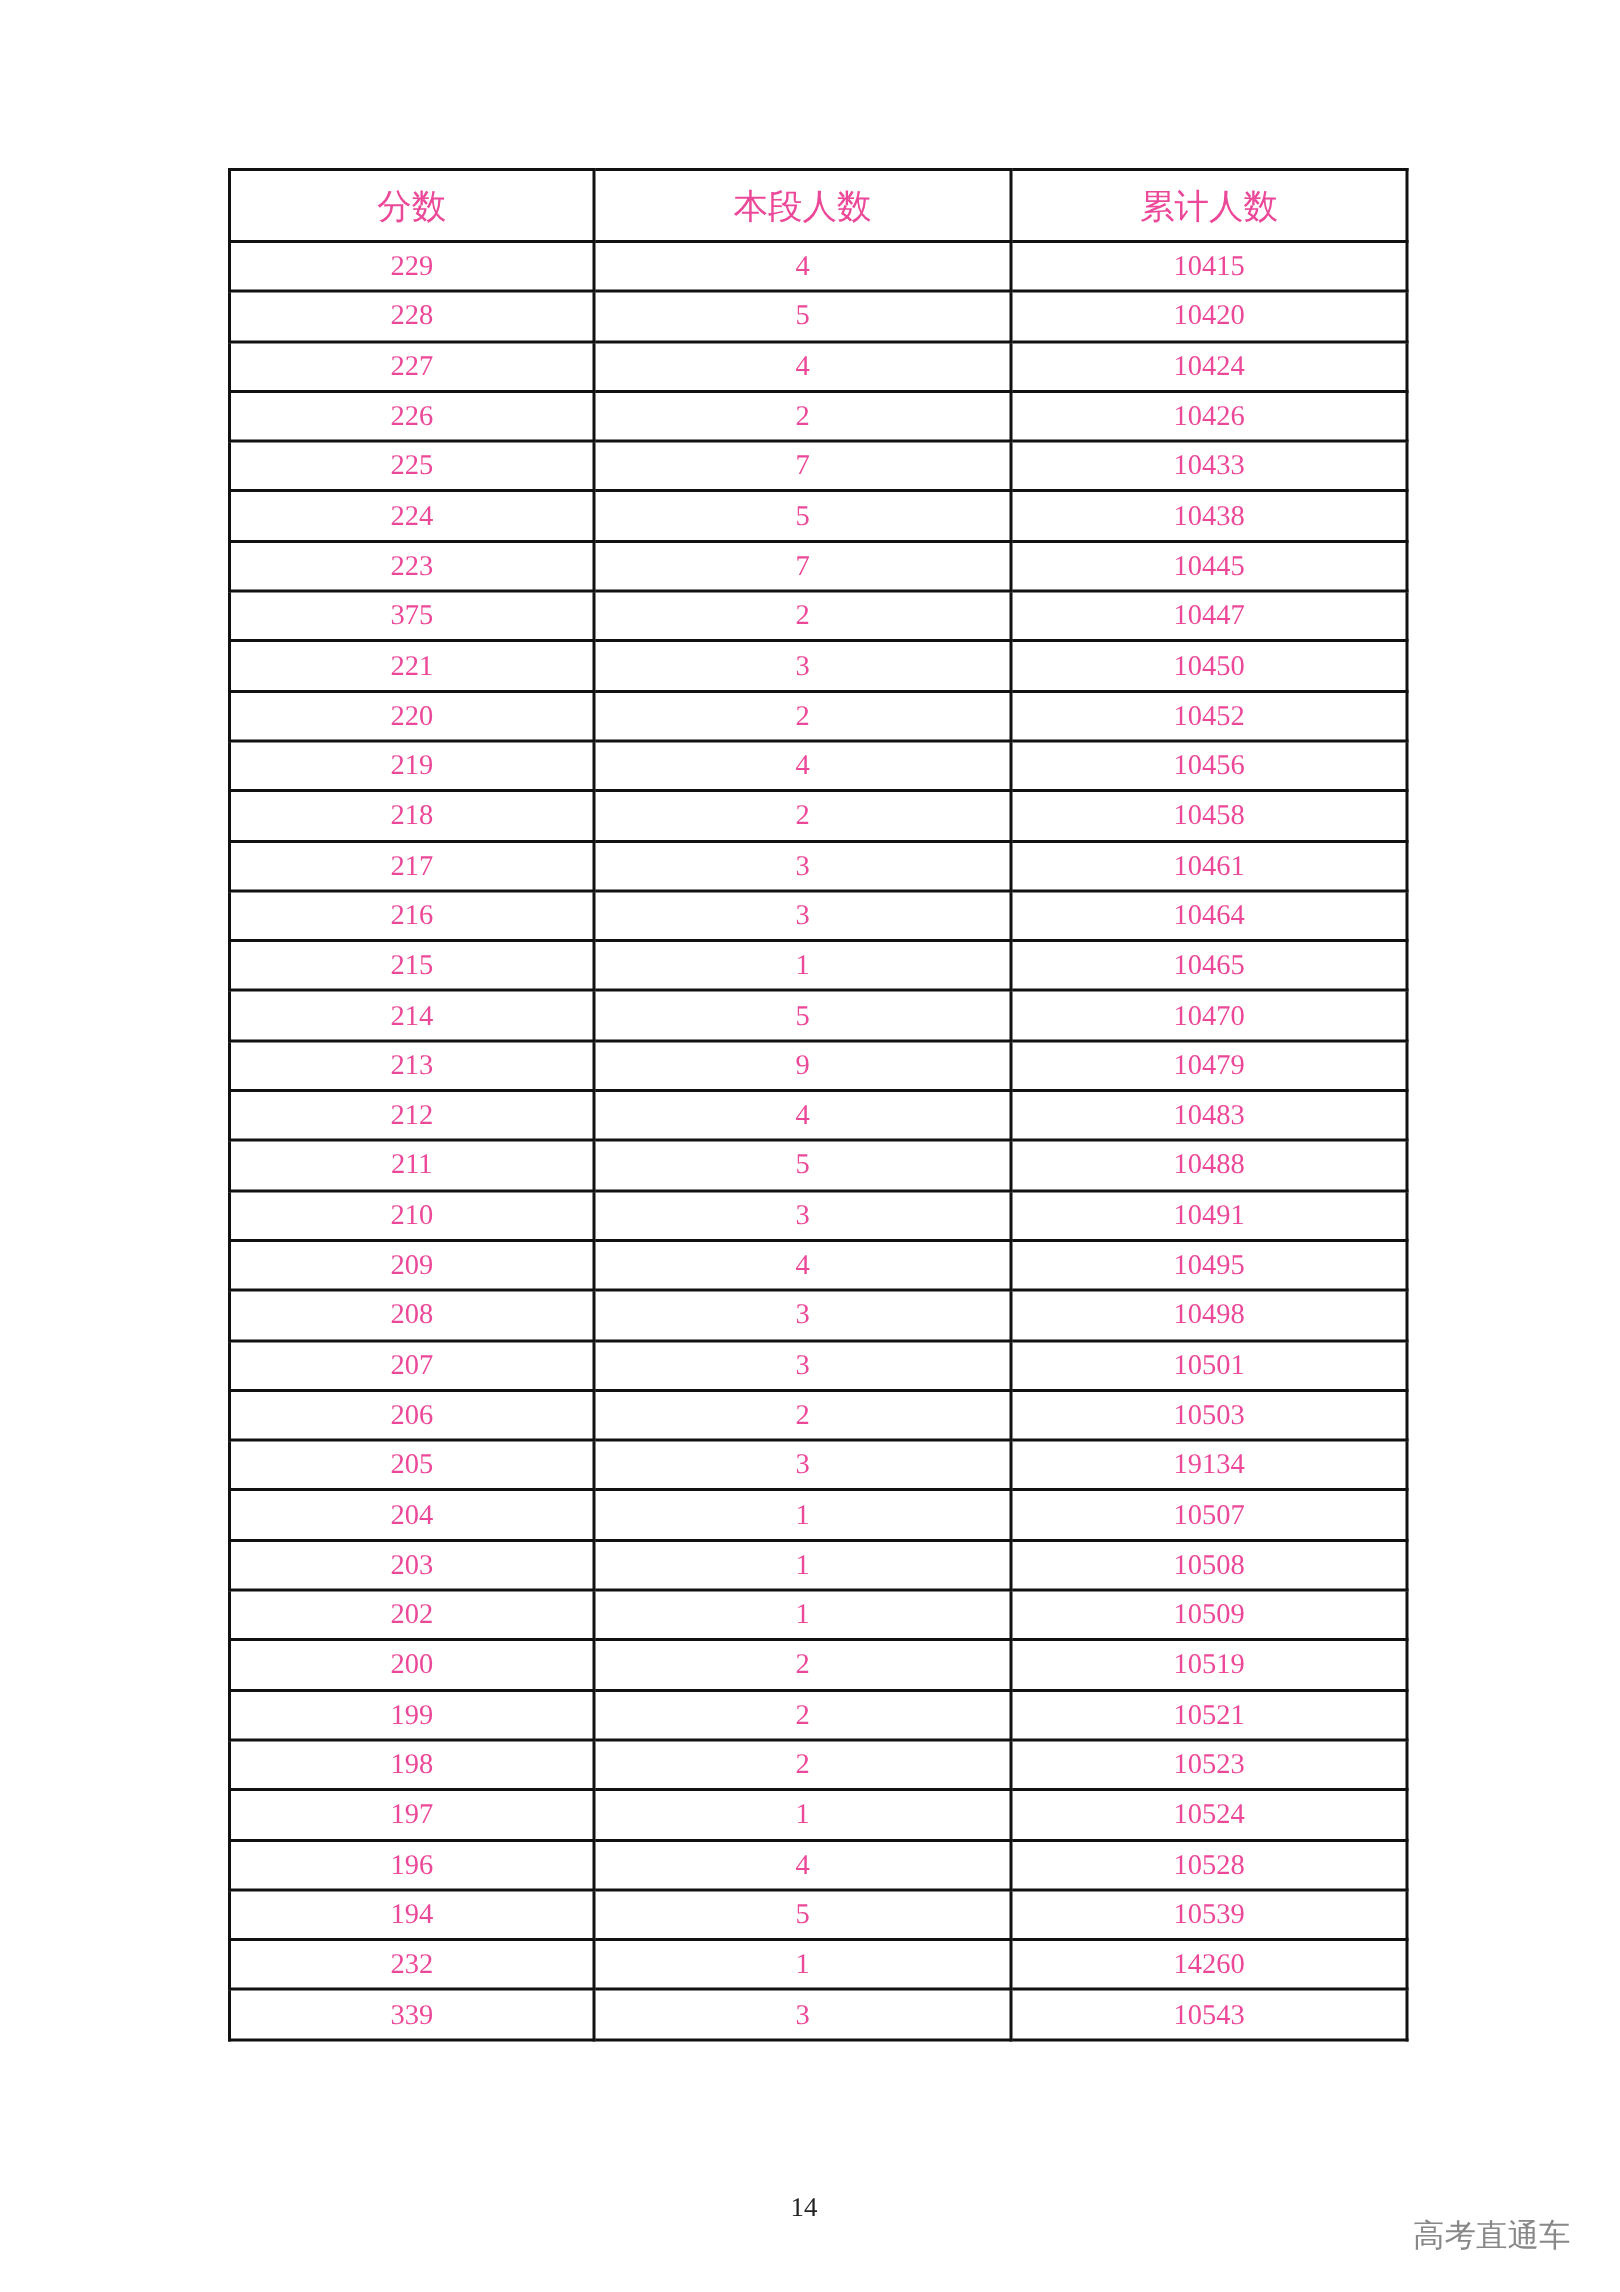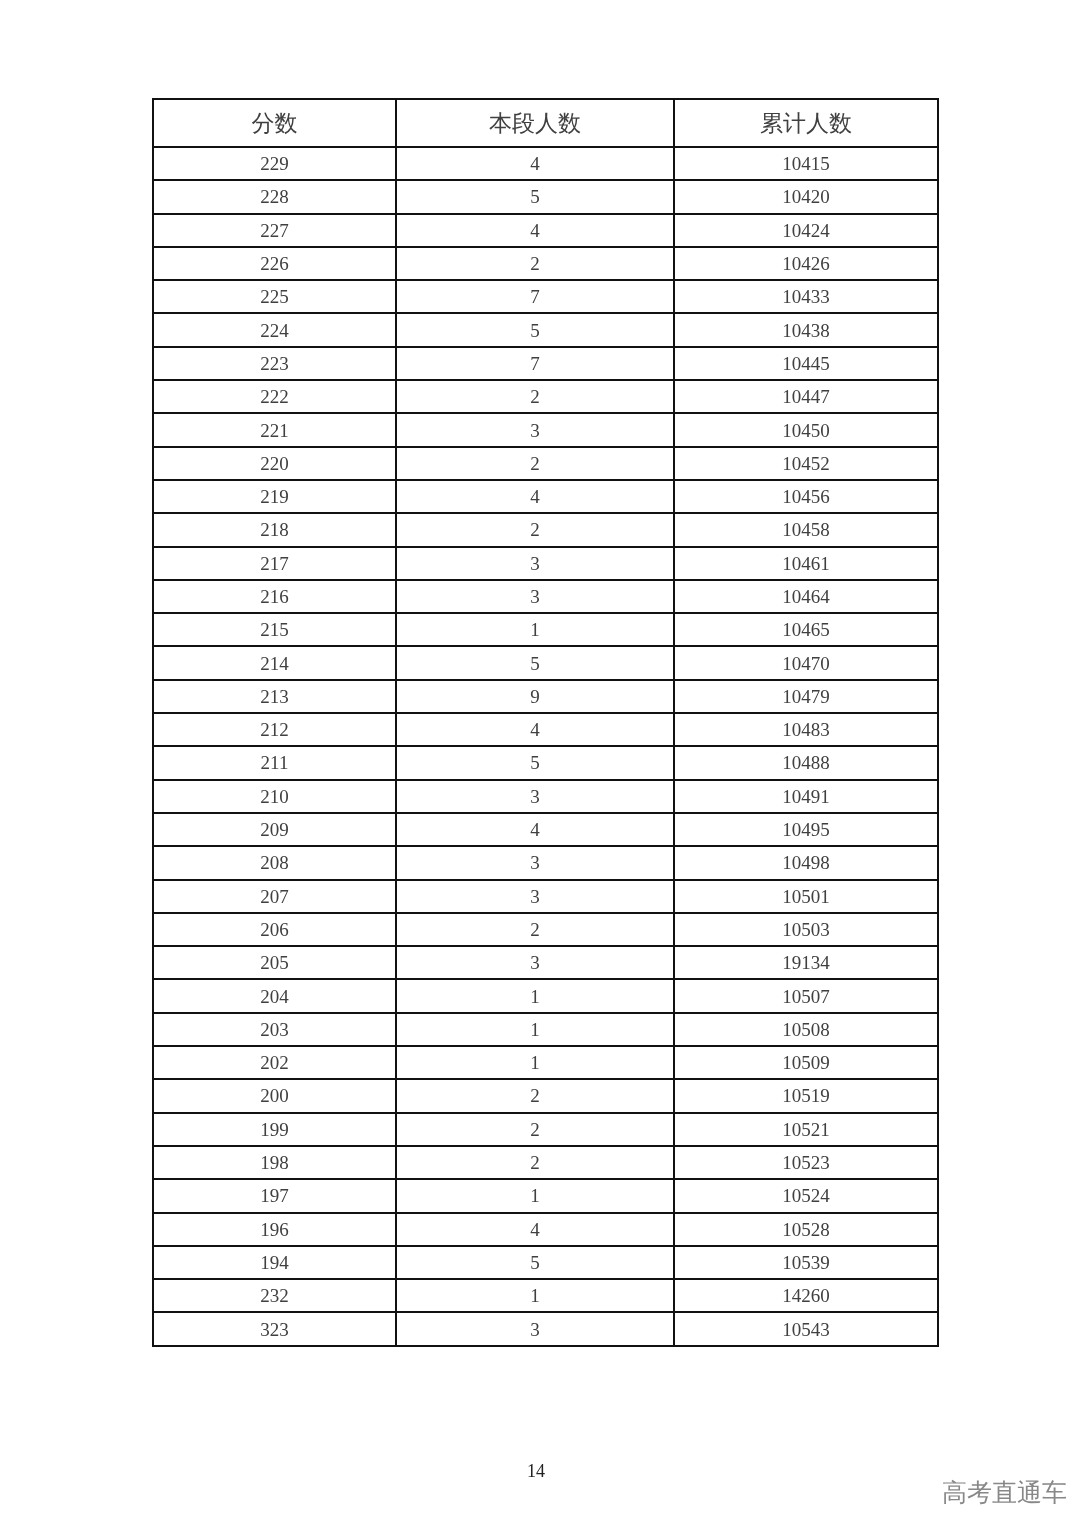"分数" table.score { color: #404040 -> #ec4899; top: 98px -> 112px }
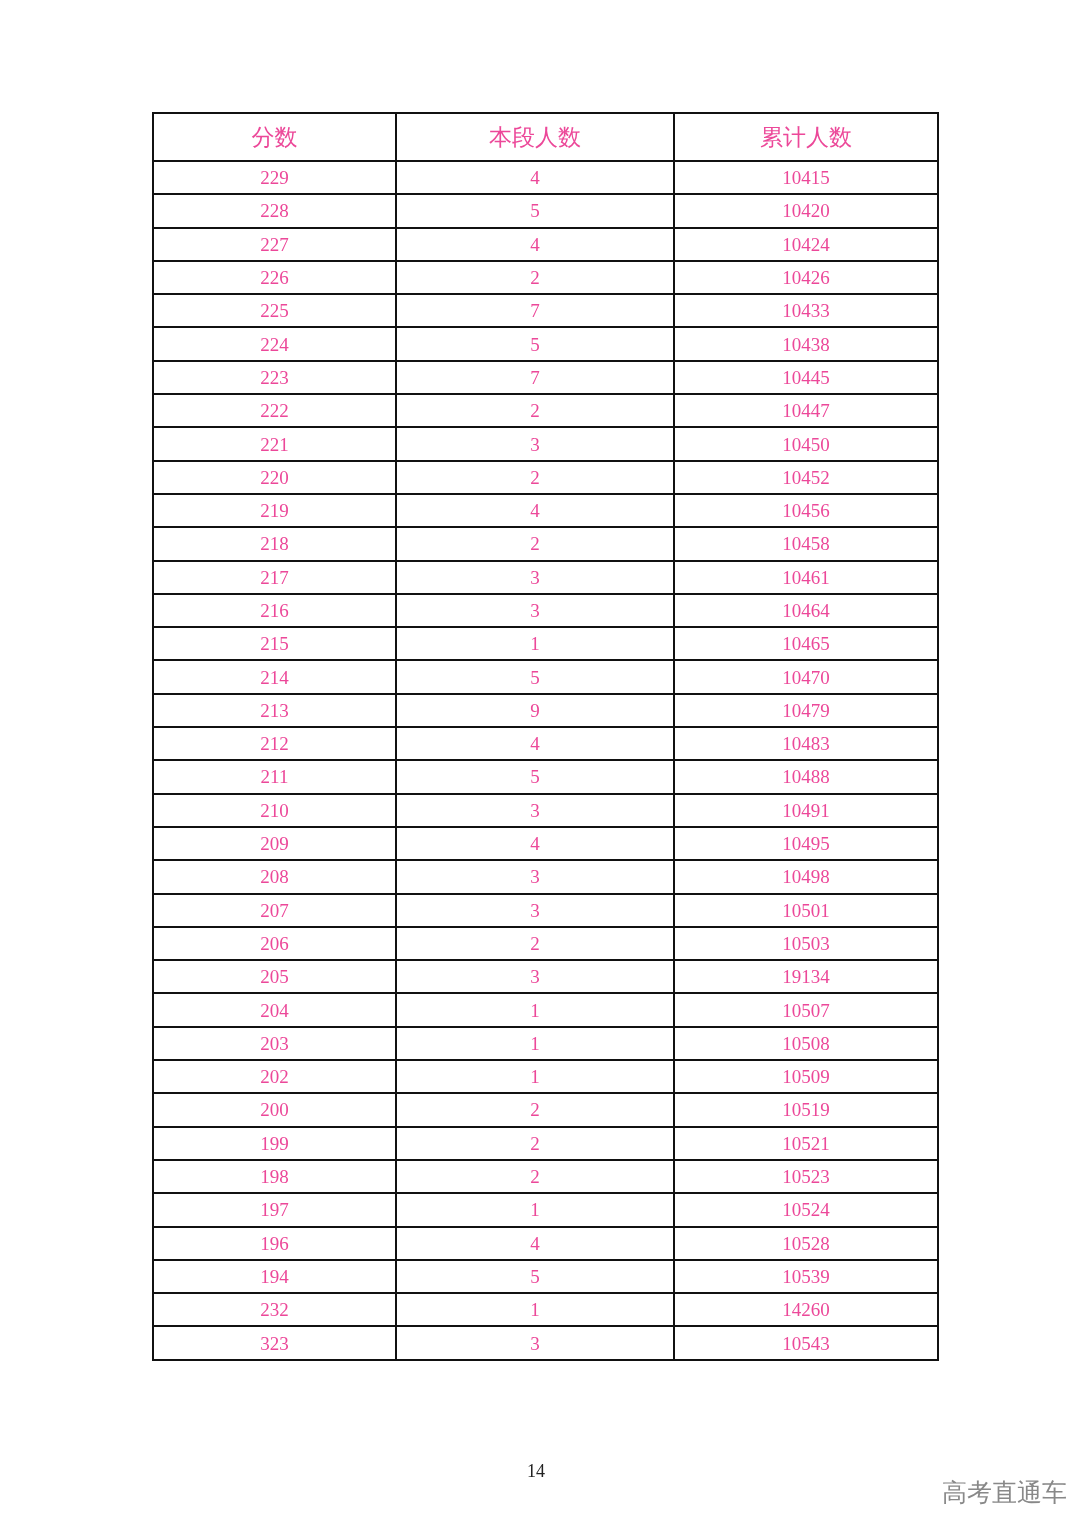"222" td { text: 222 -> 375 }
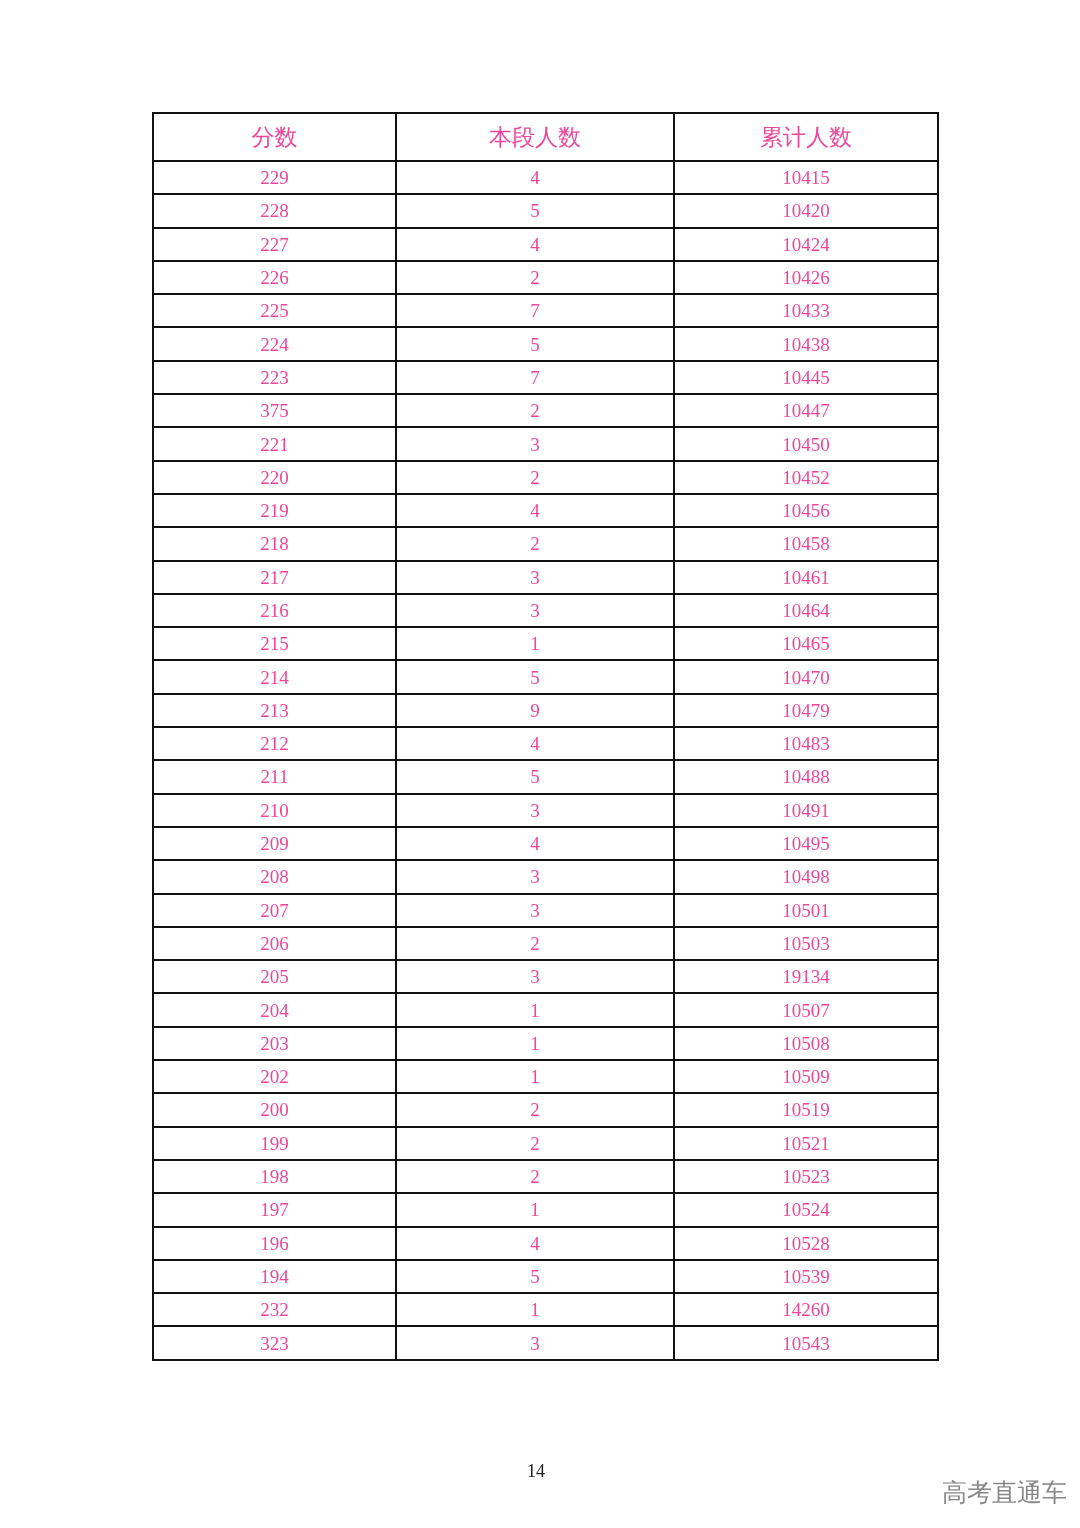"323" td { text: 323 -> 339 }
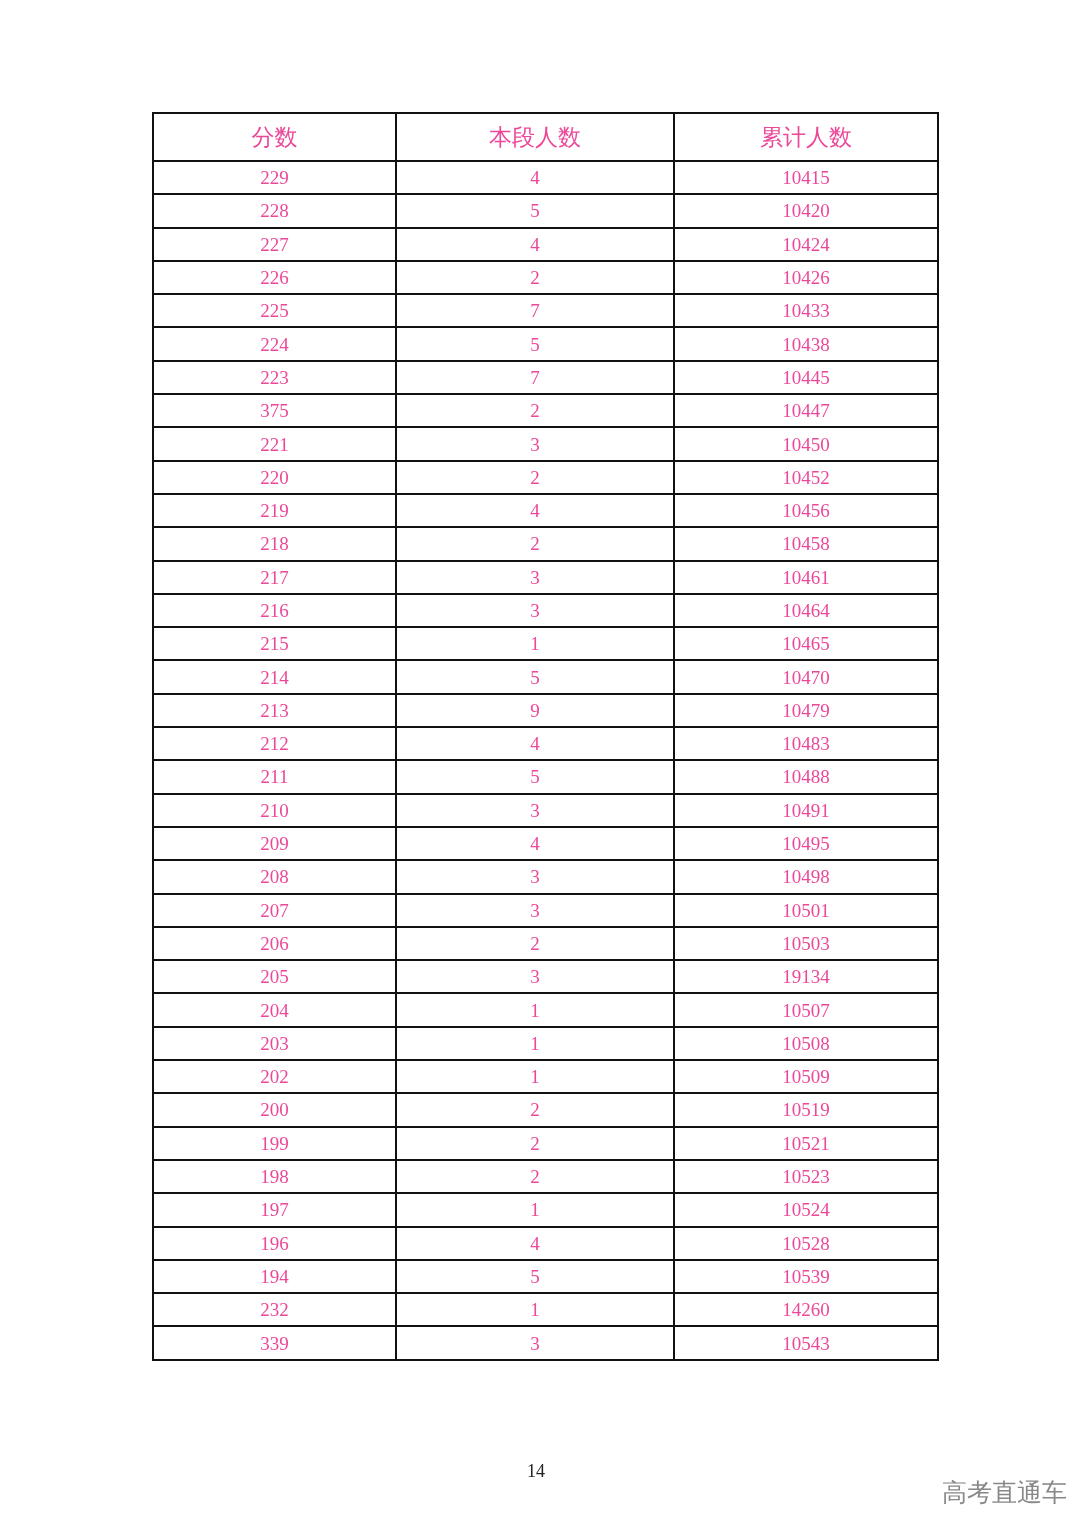"高考直通车" .watermark { font-size: 25px -> 21px }
